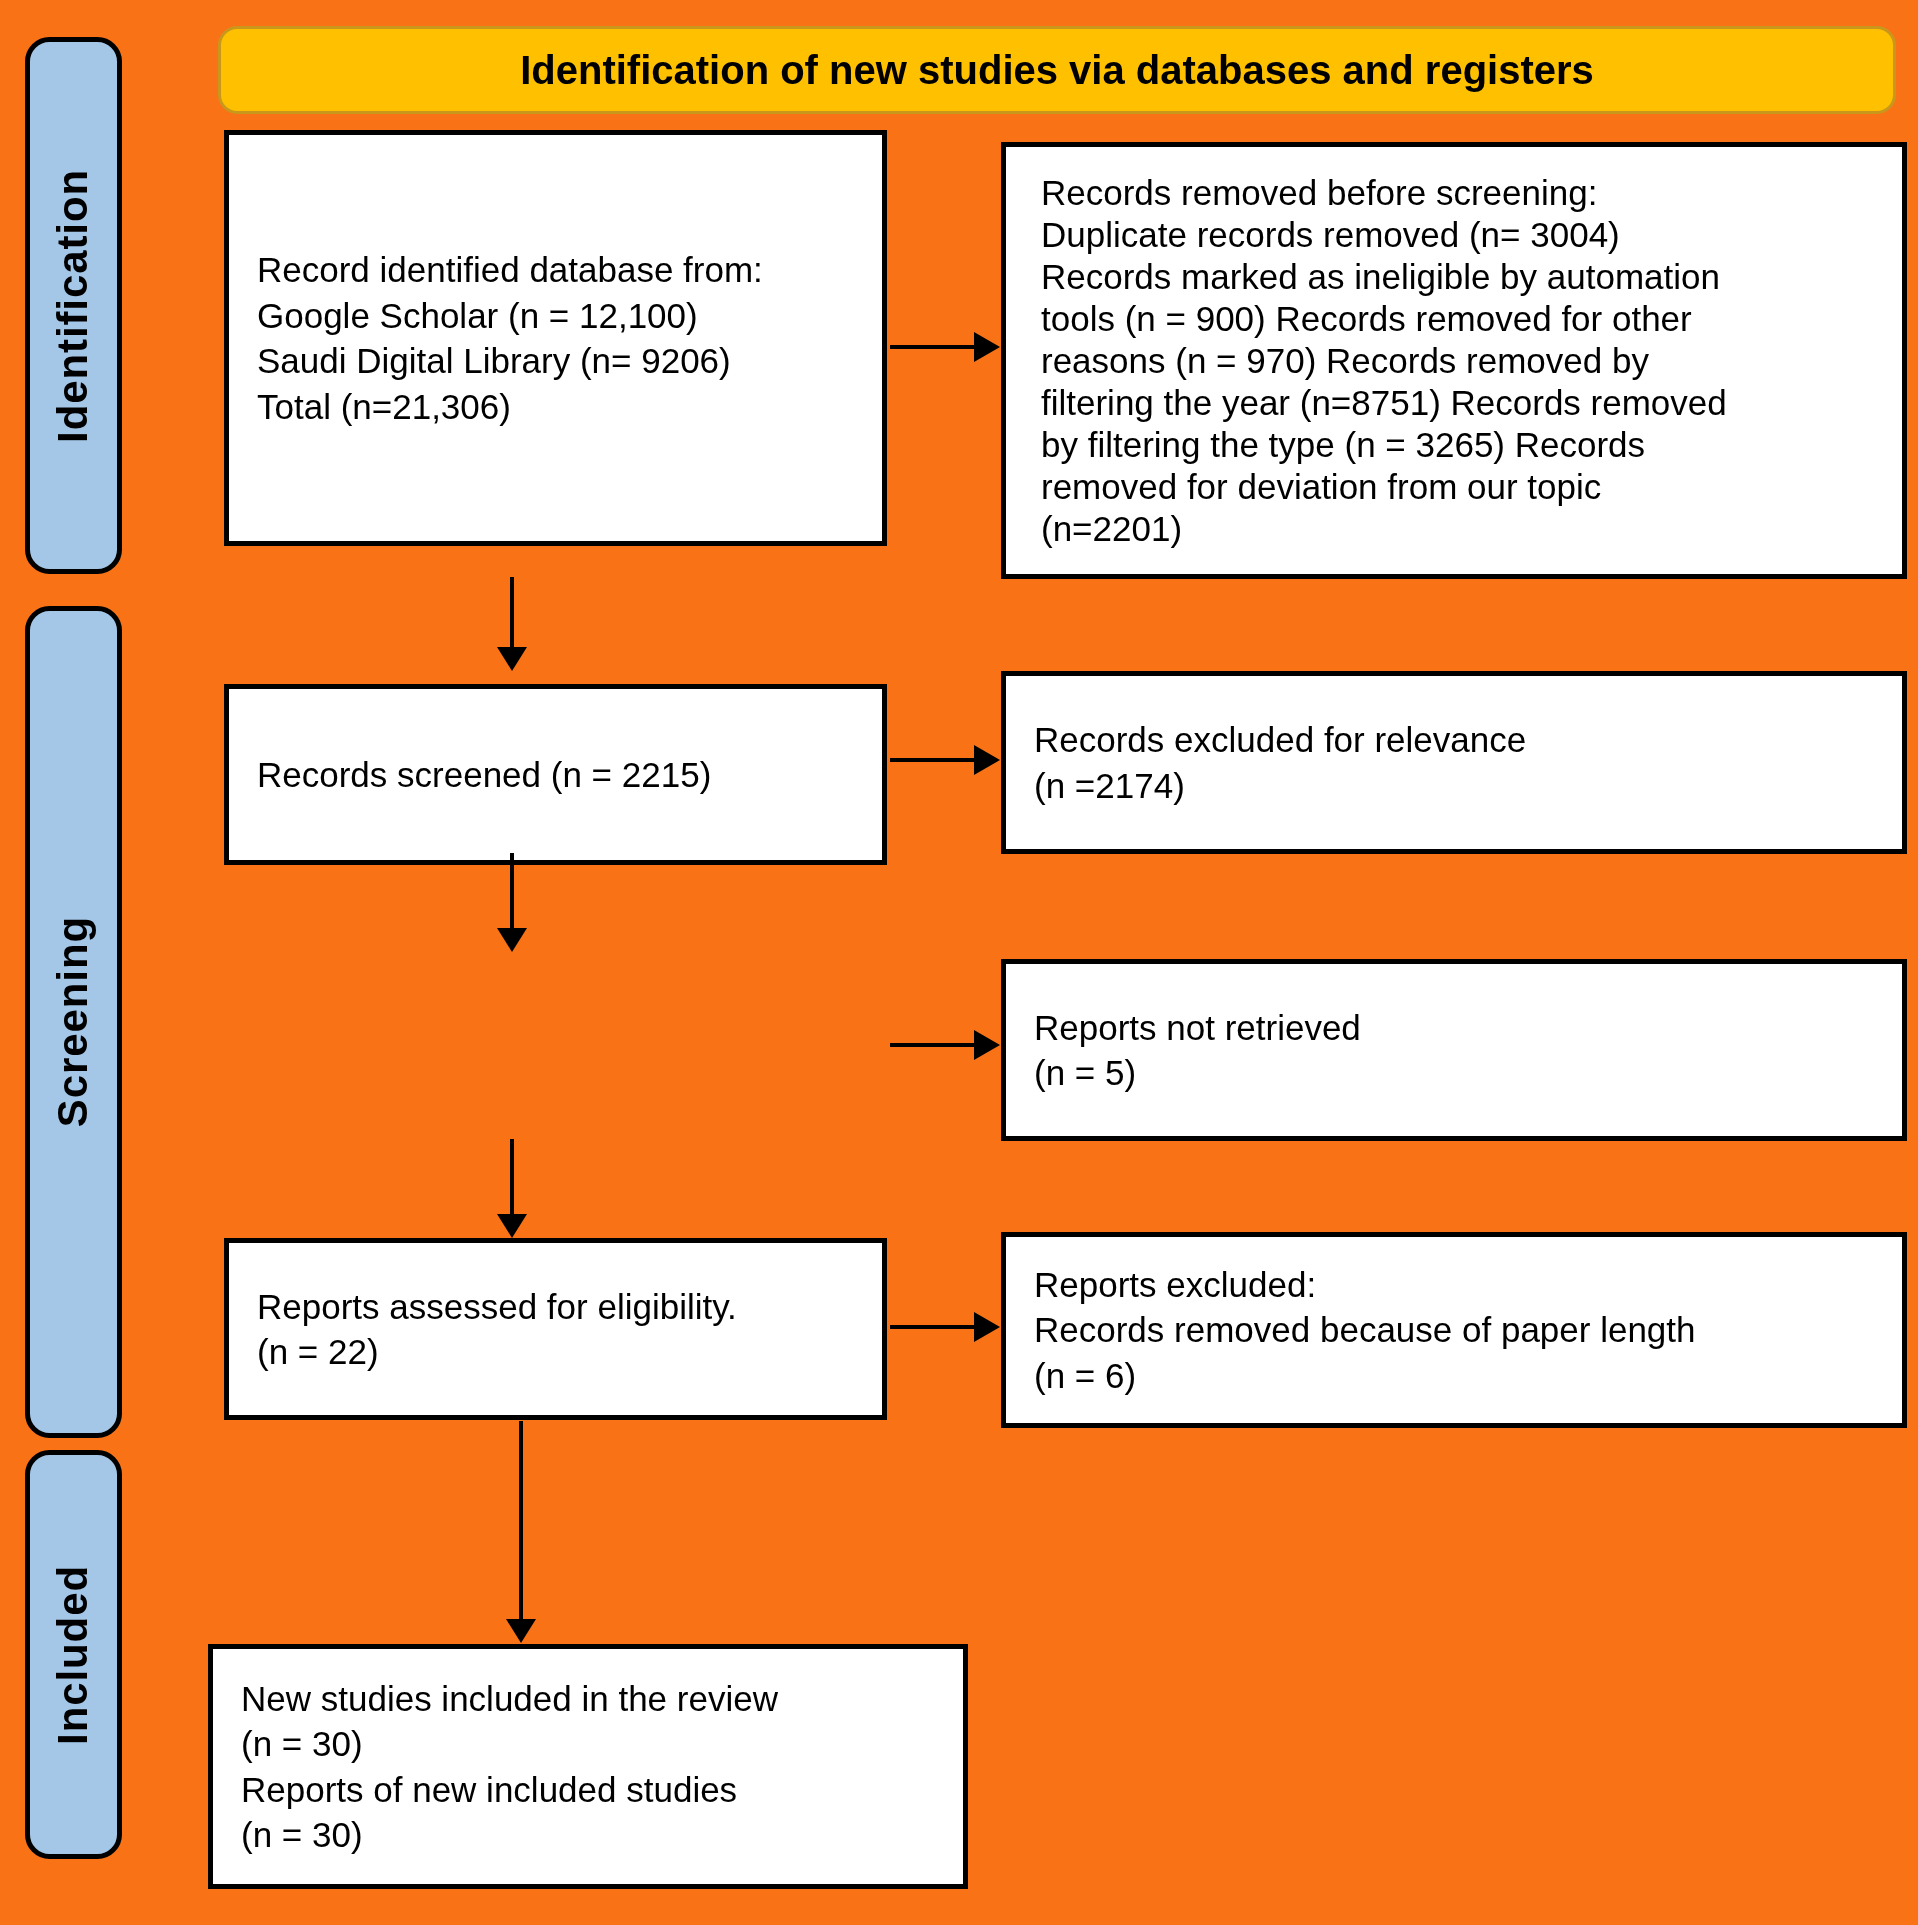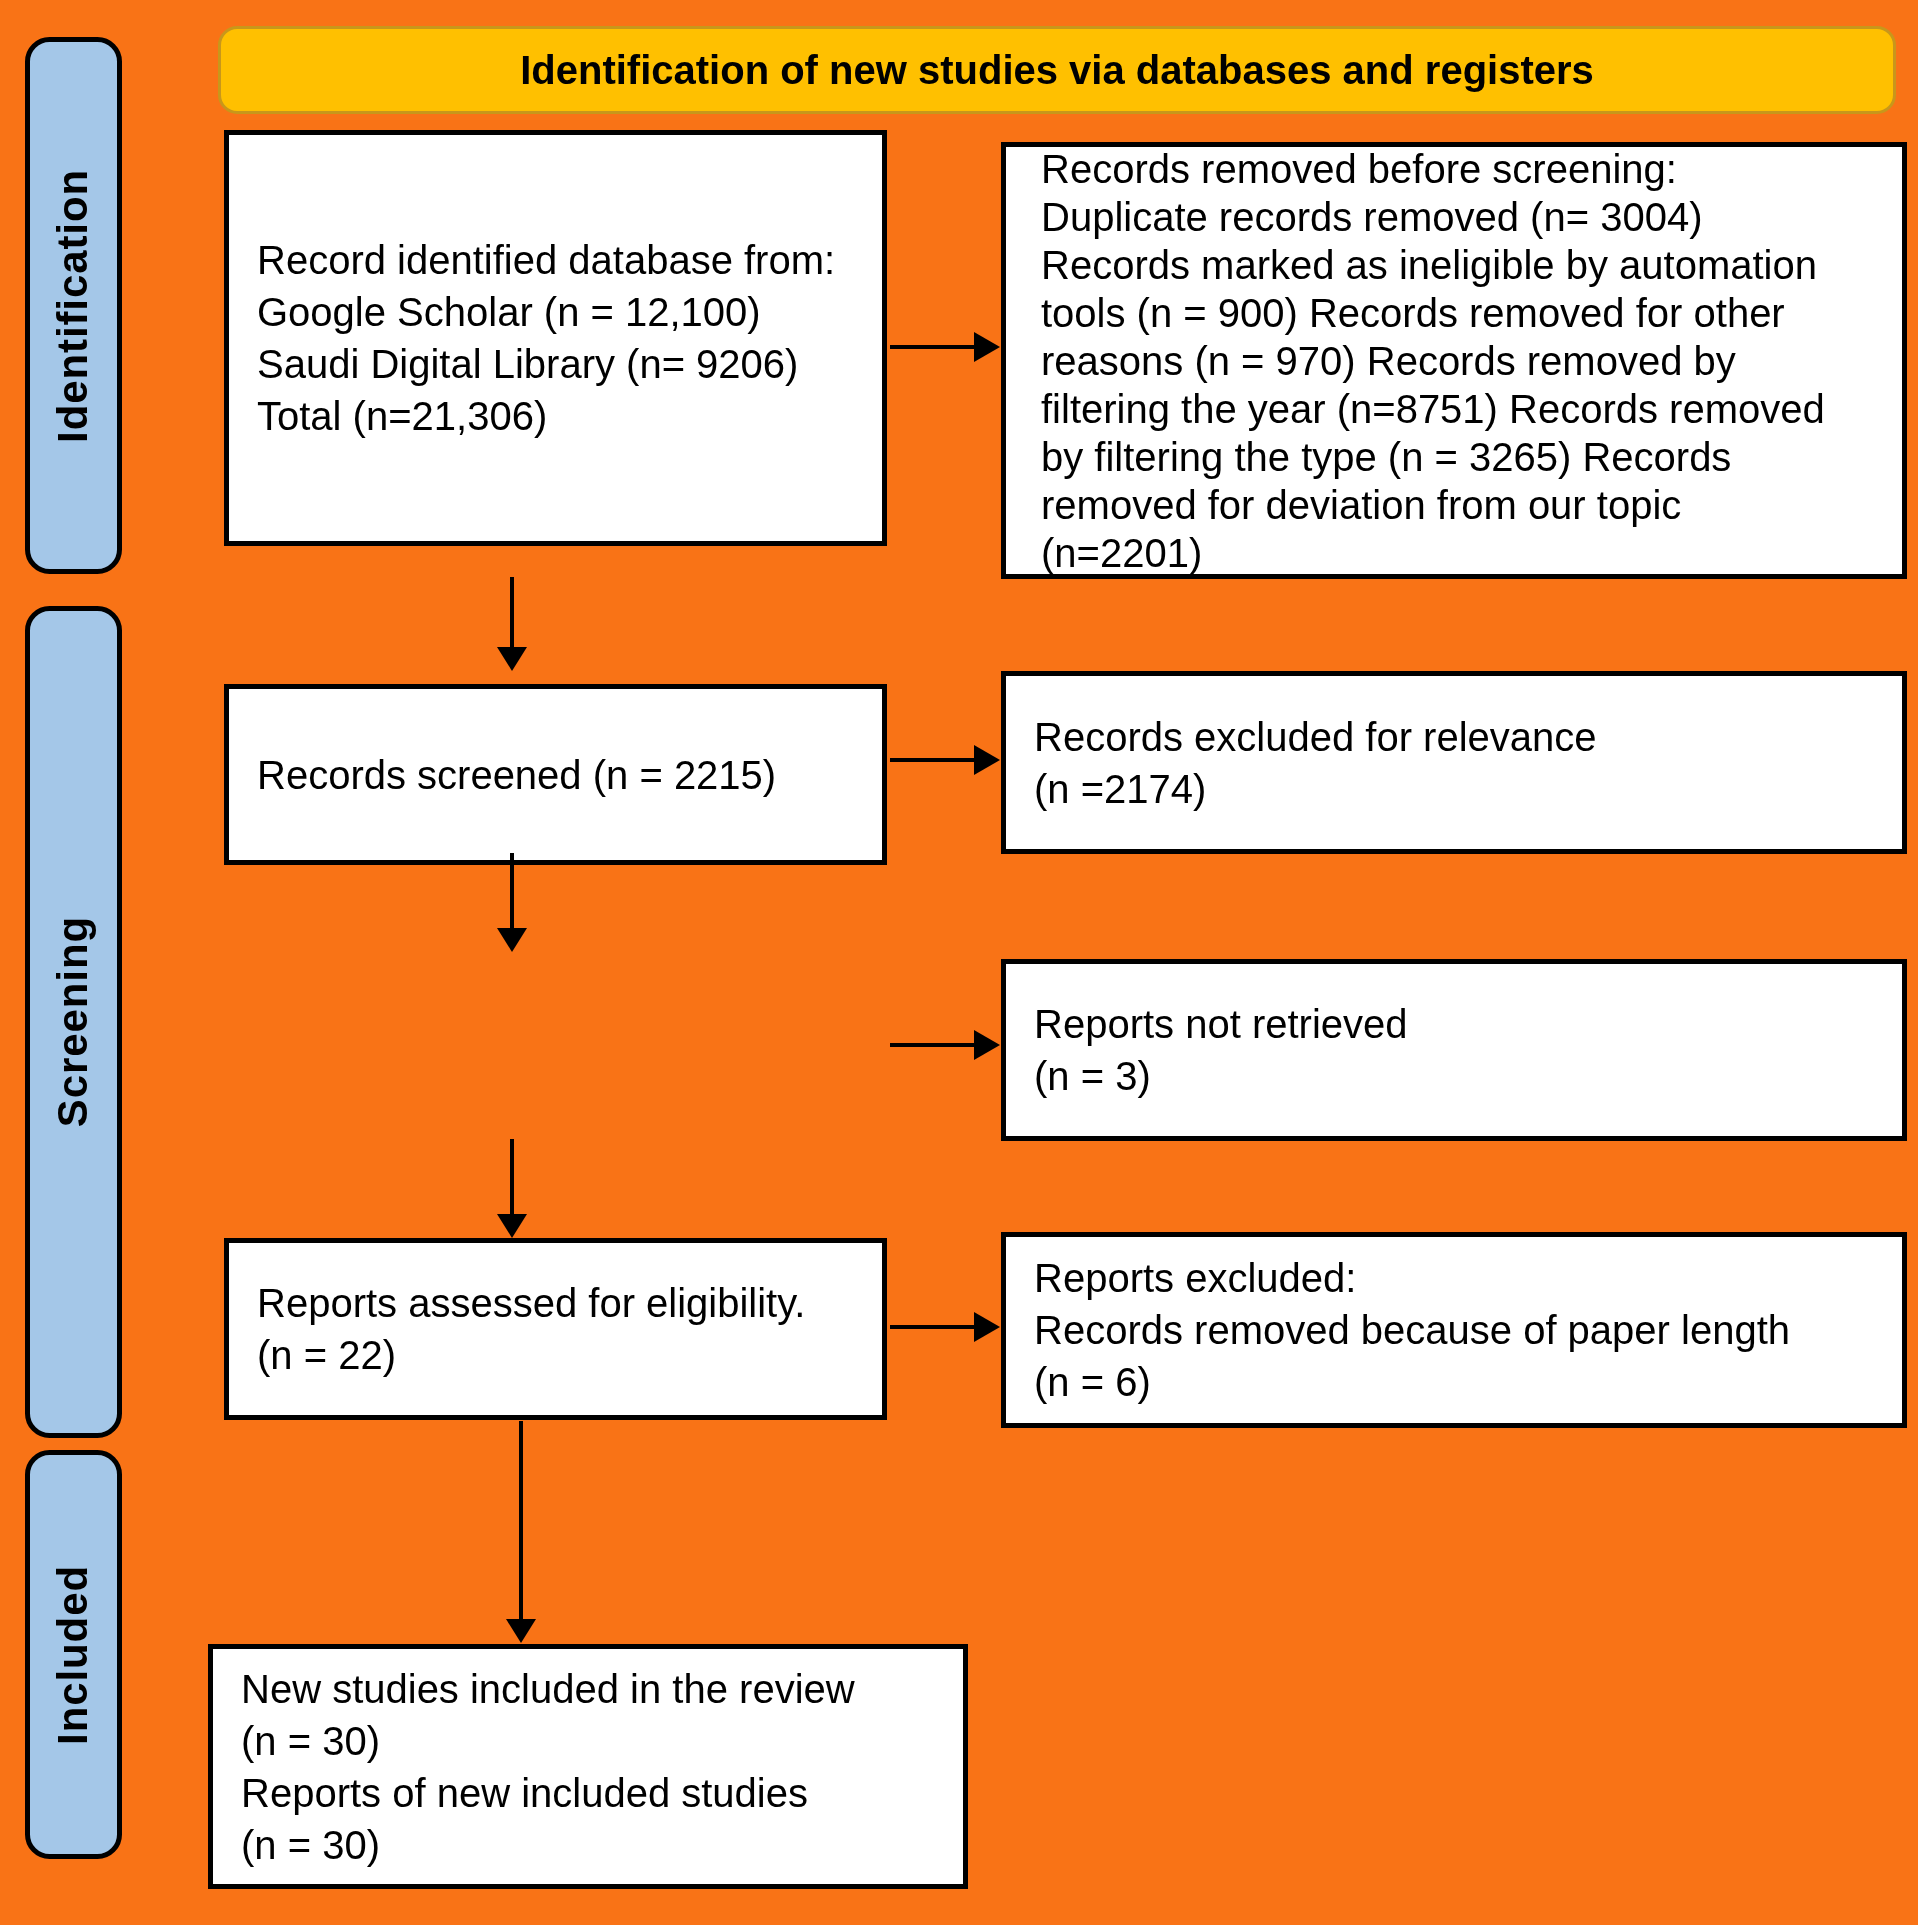"Records removed before screening:" .box-text { font-size: 40px -> 35px }
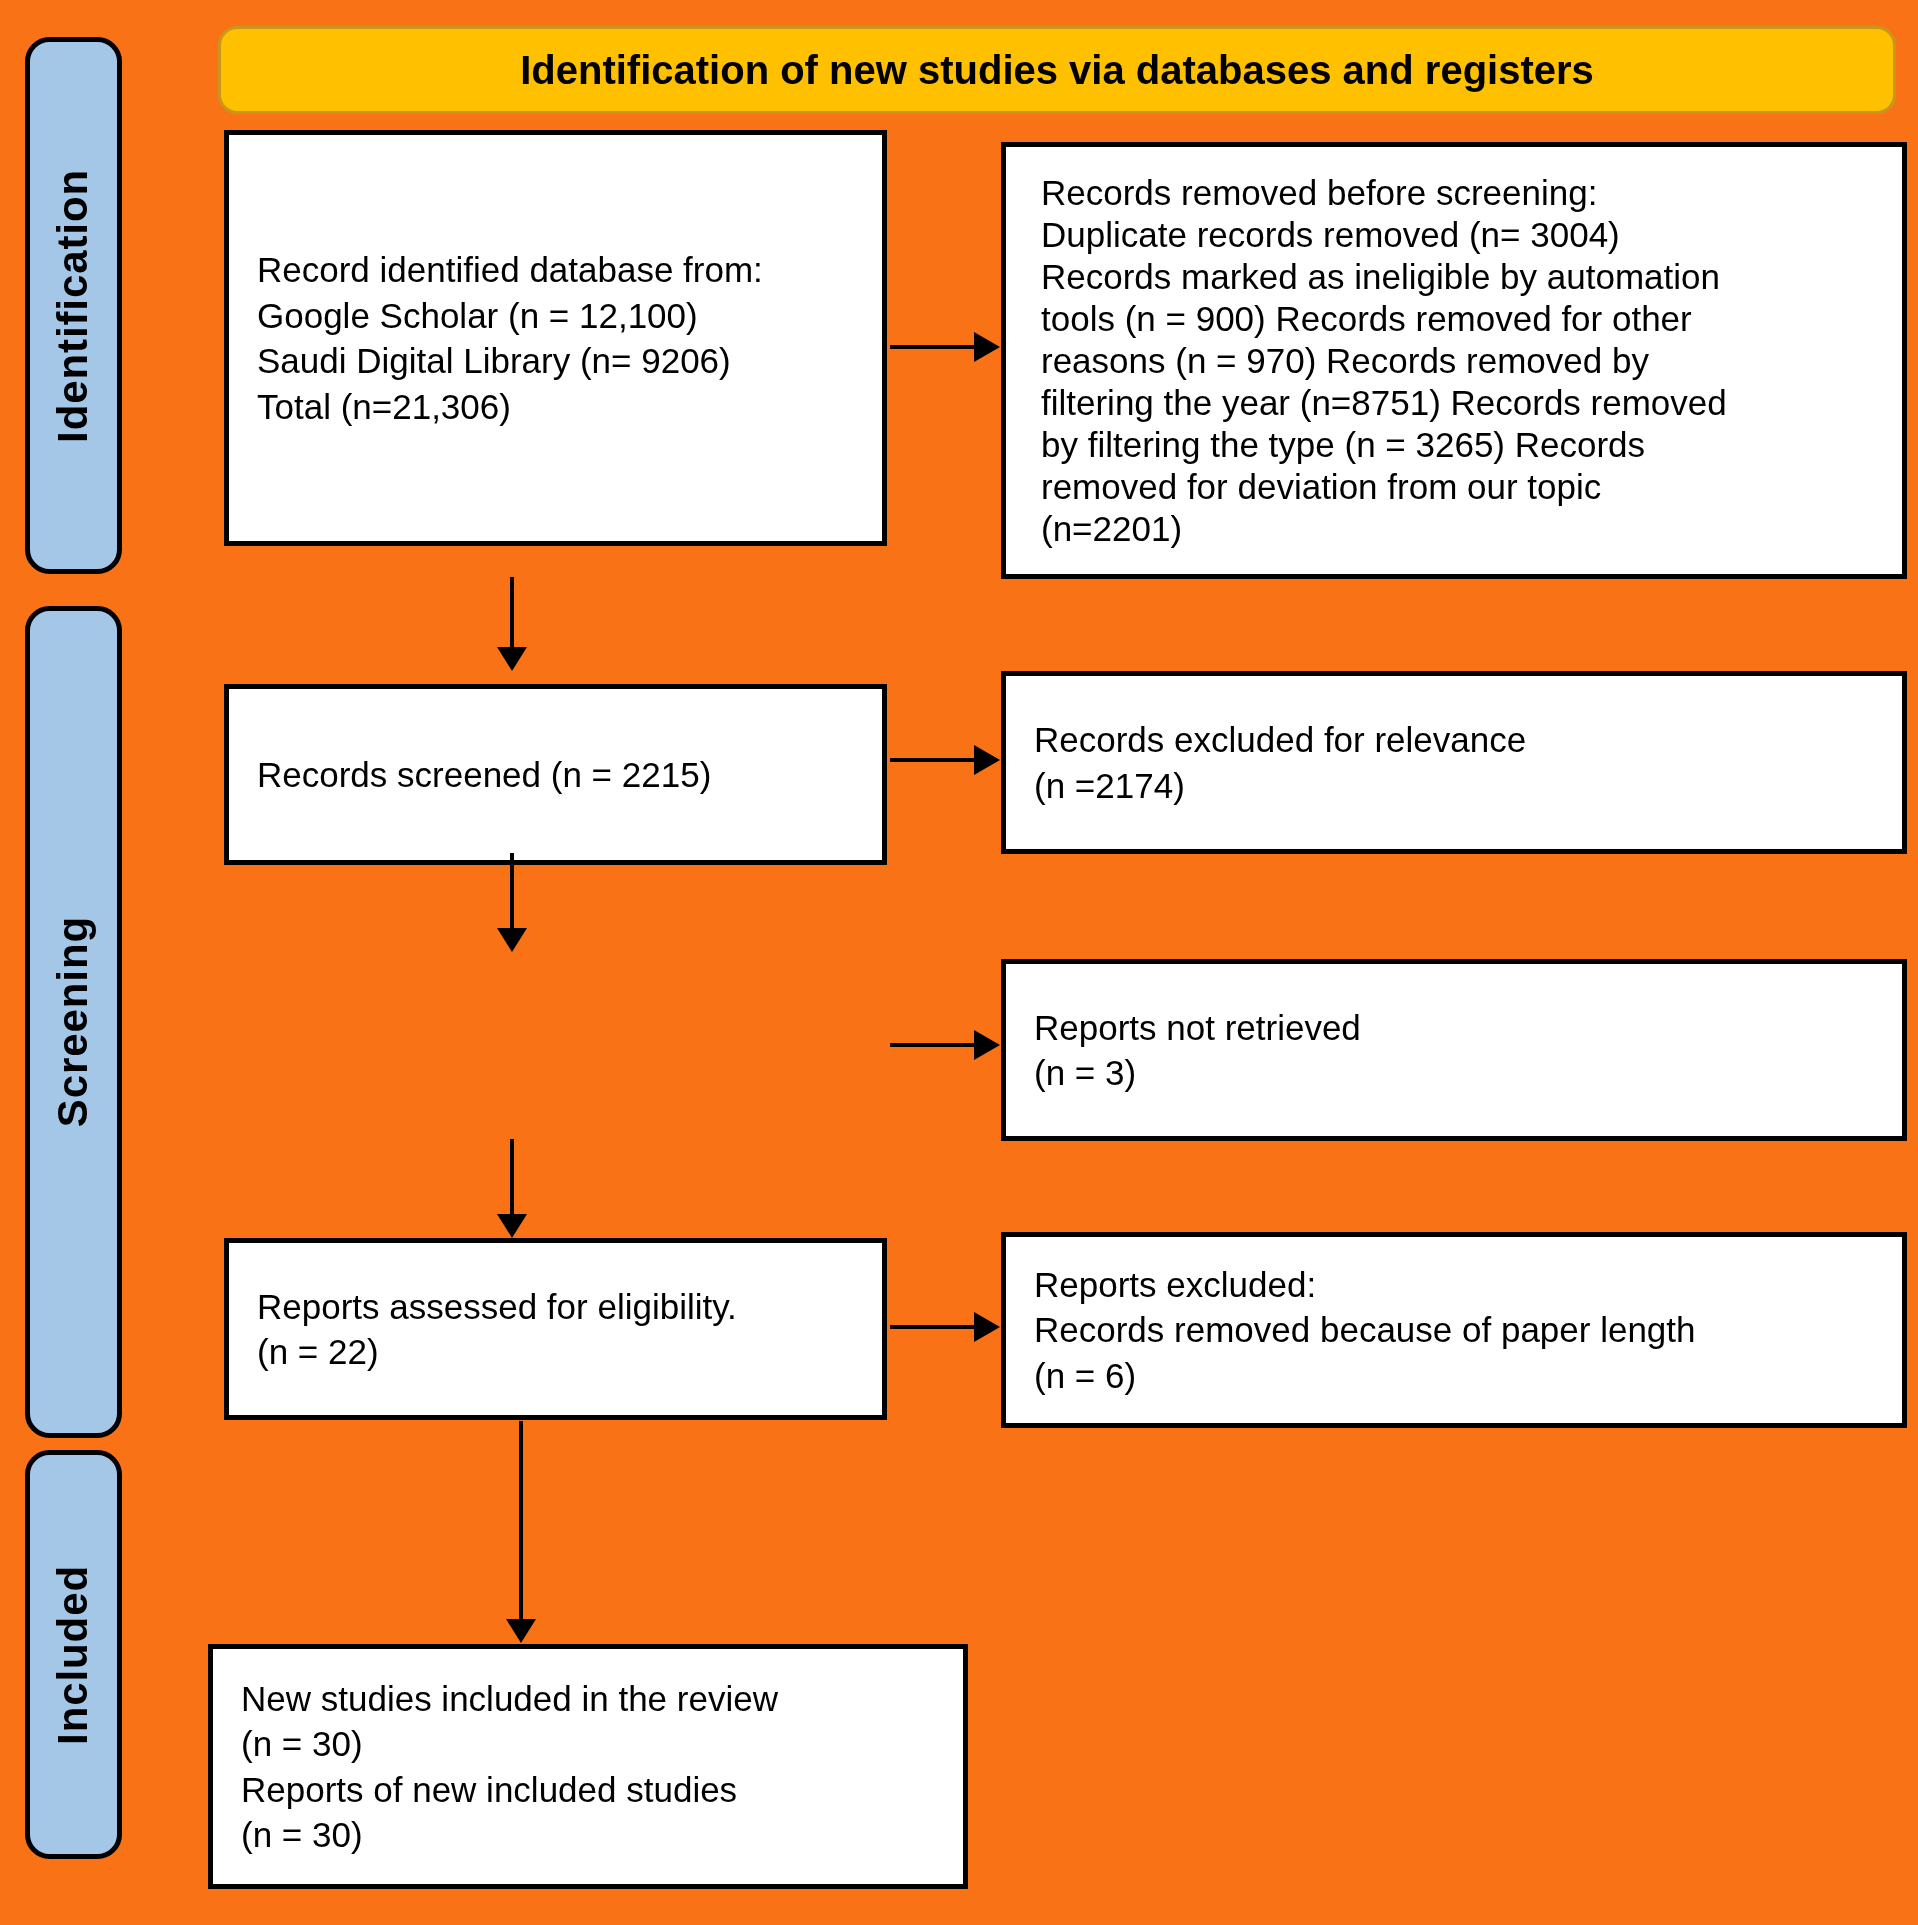"Reports not retrieved" div.box-text { text: 3 -> 5 }
